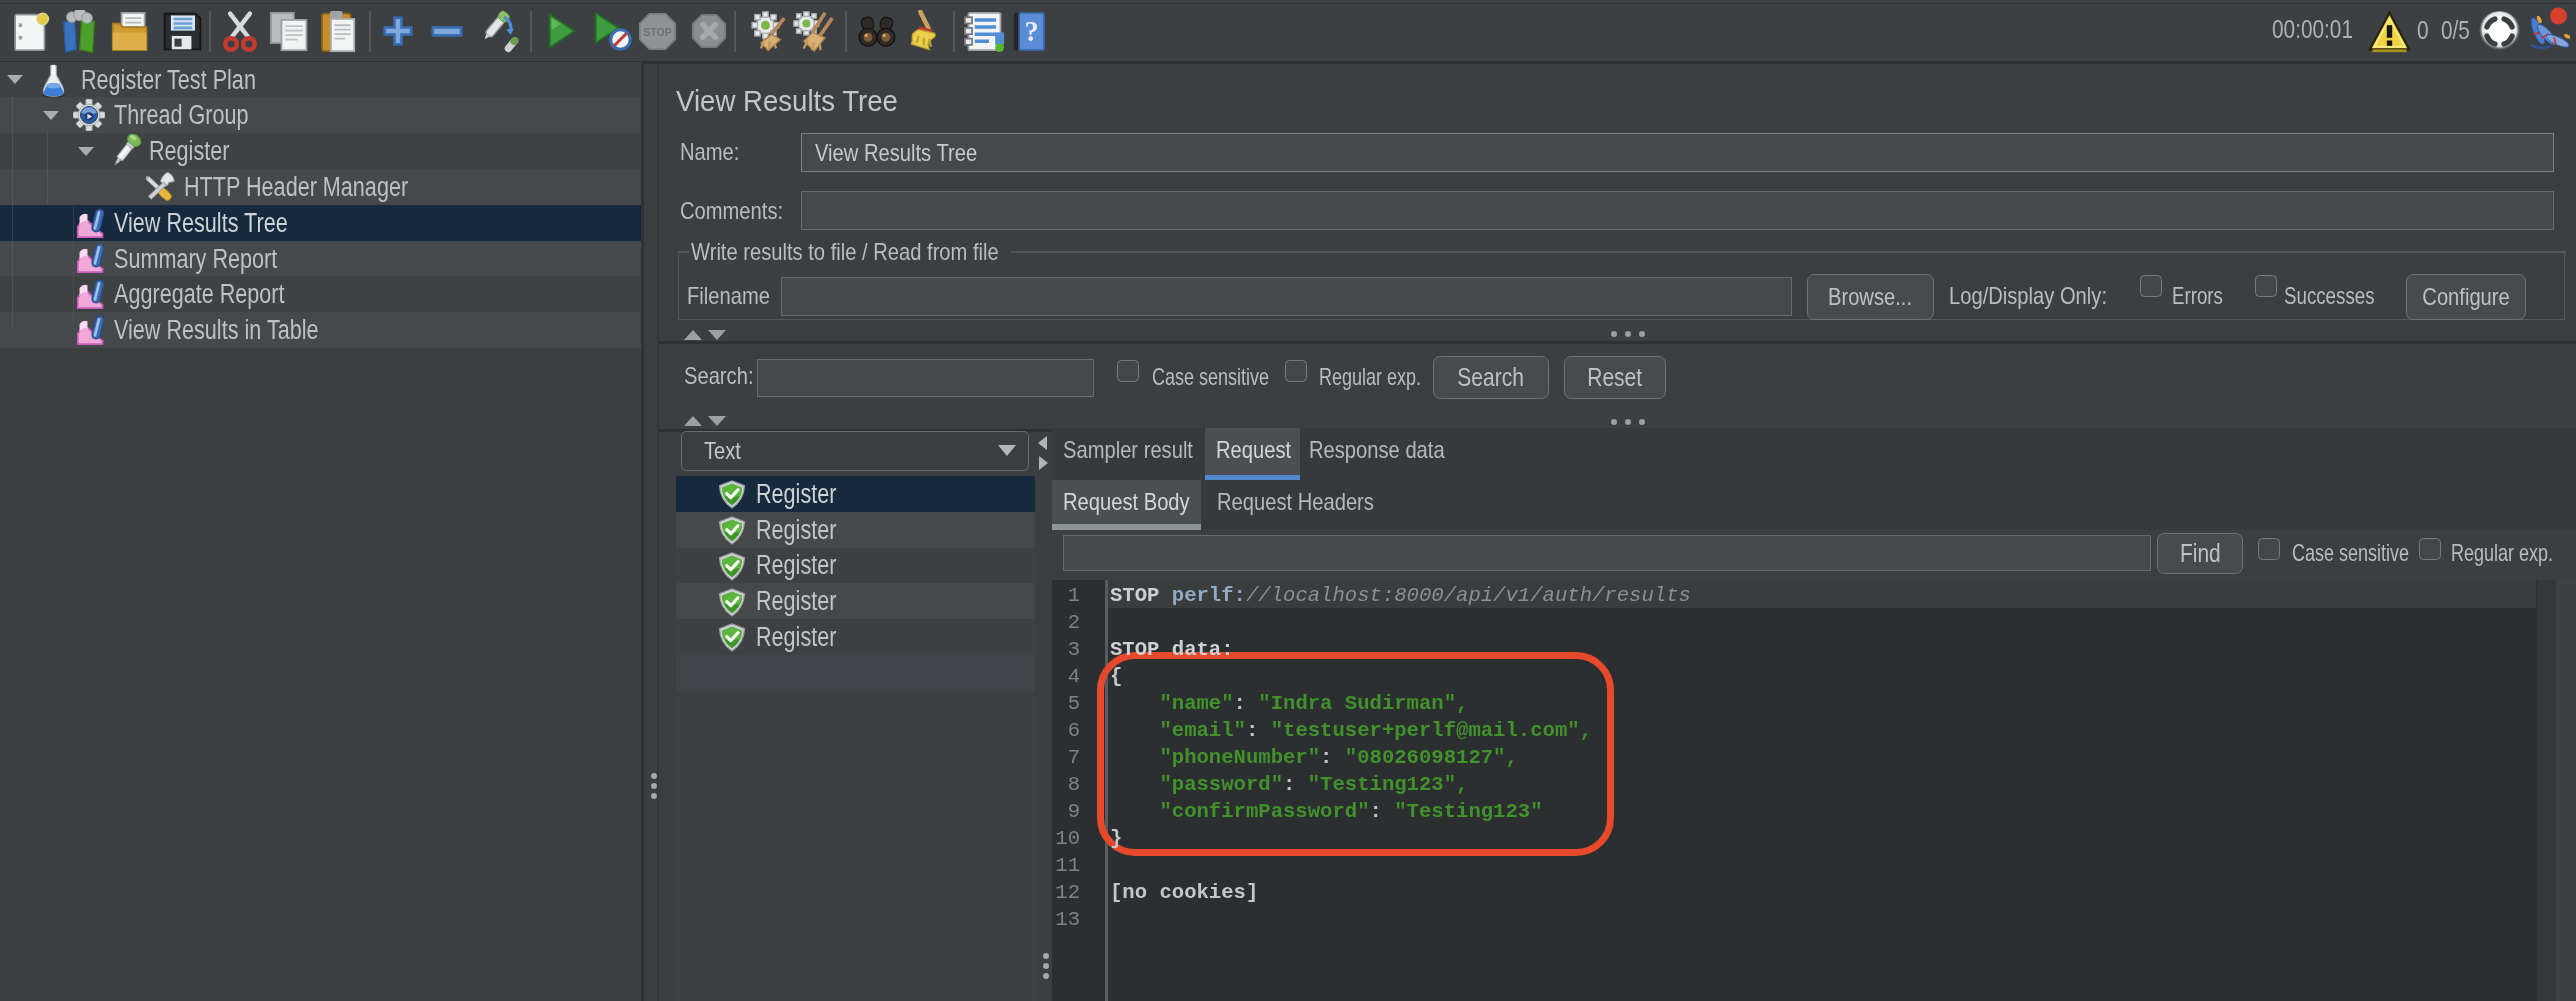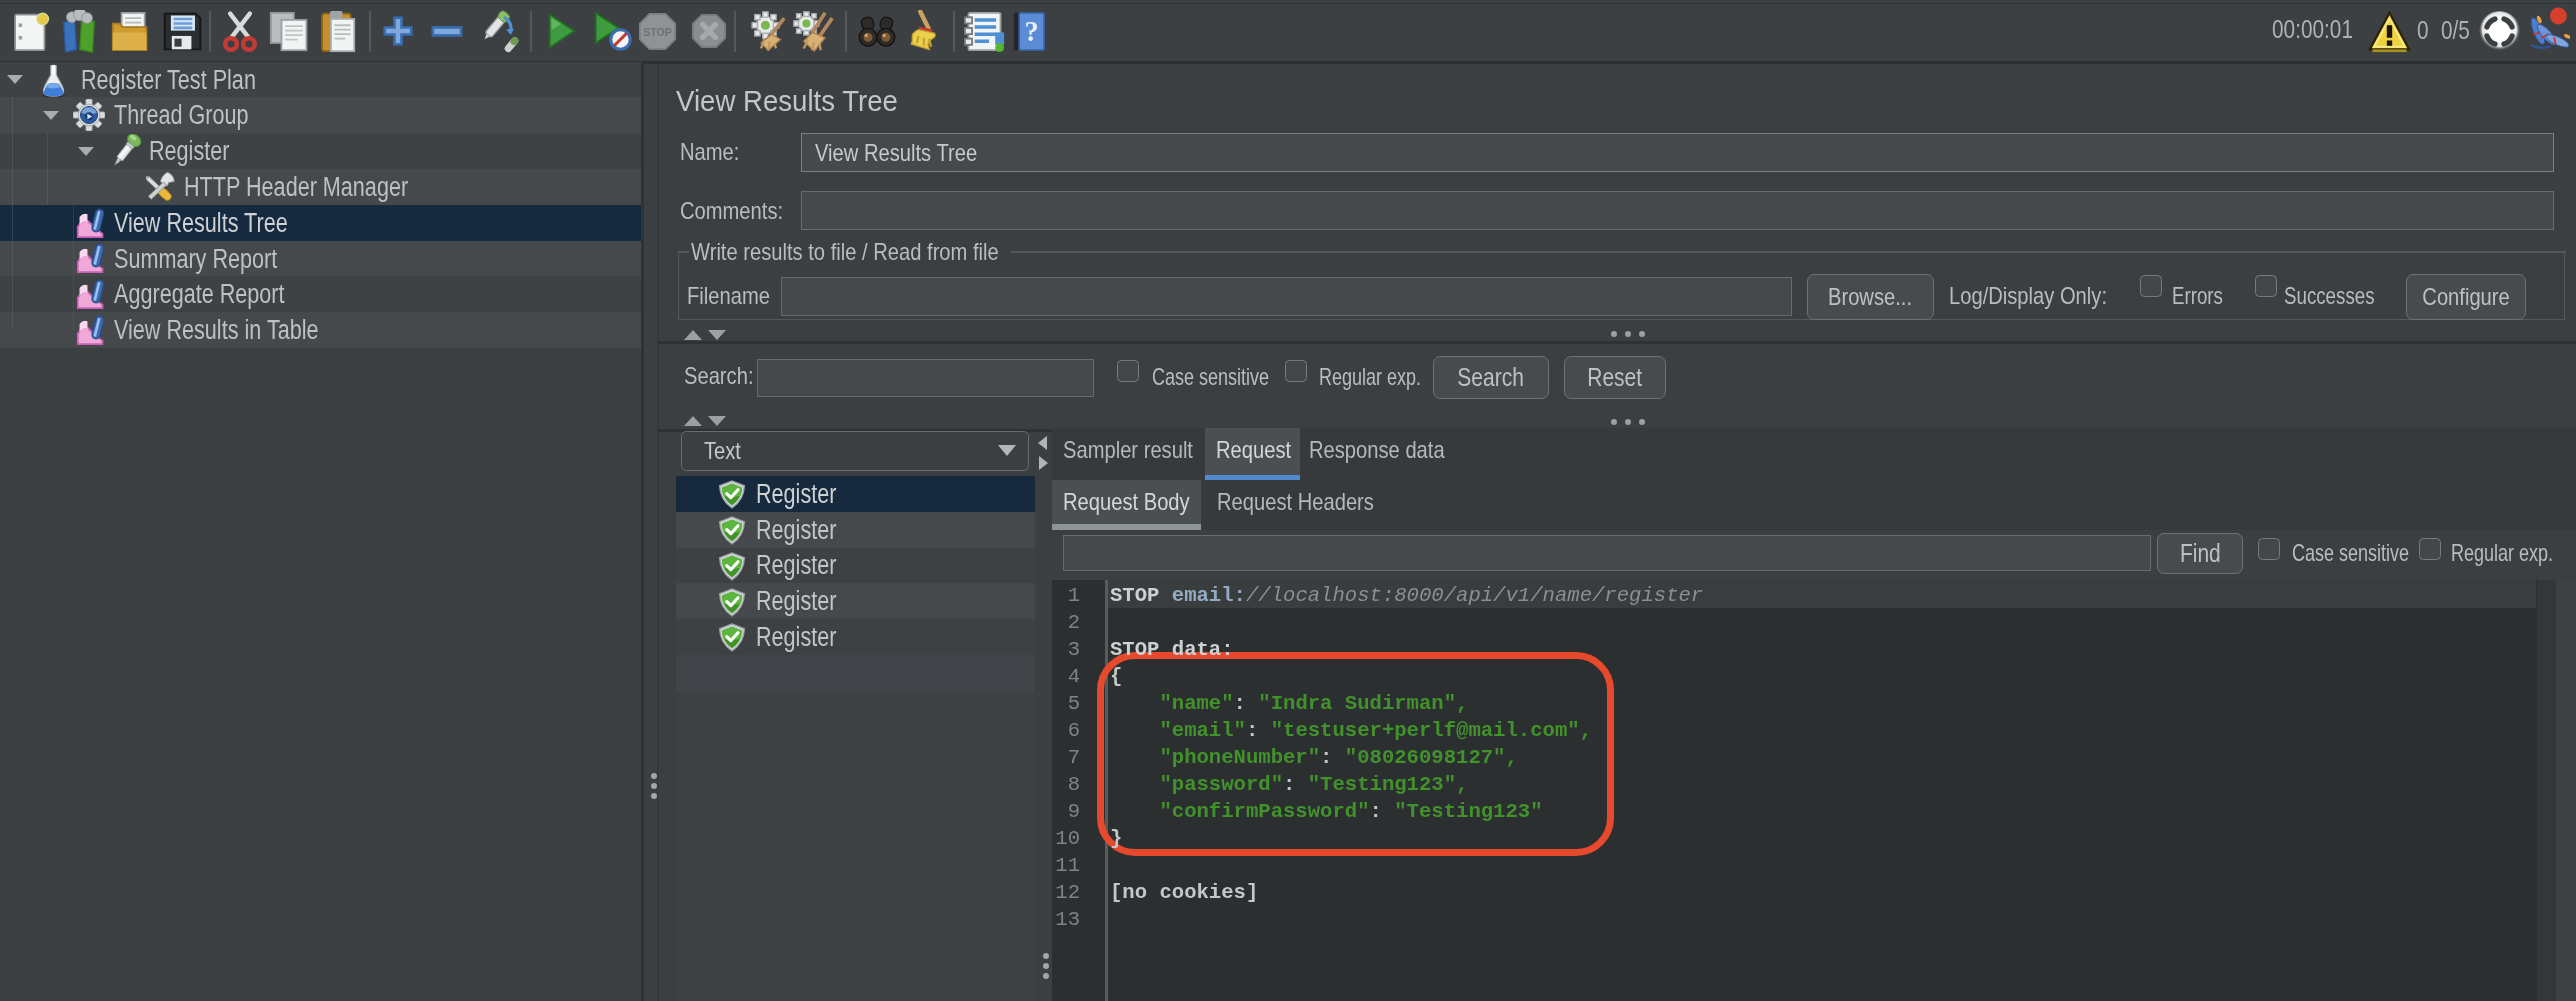"email:" span { text: email -> perlf }
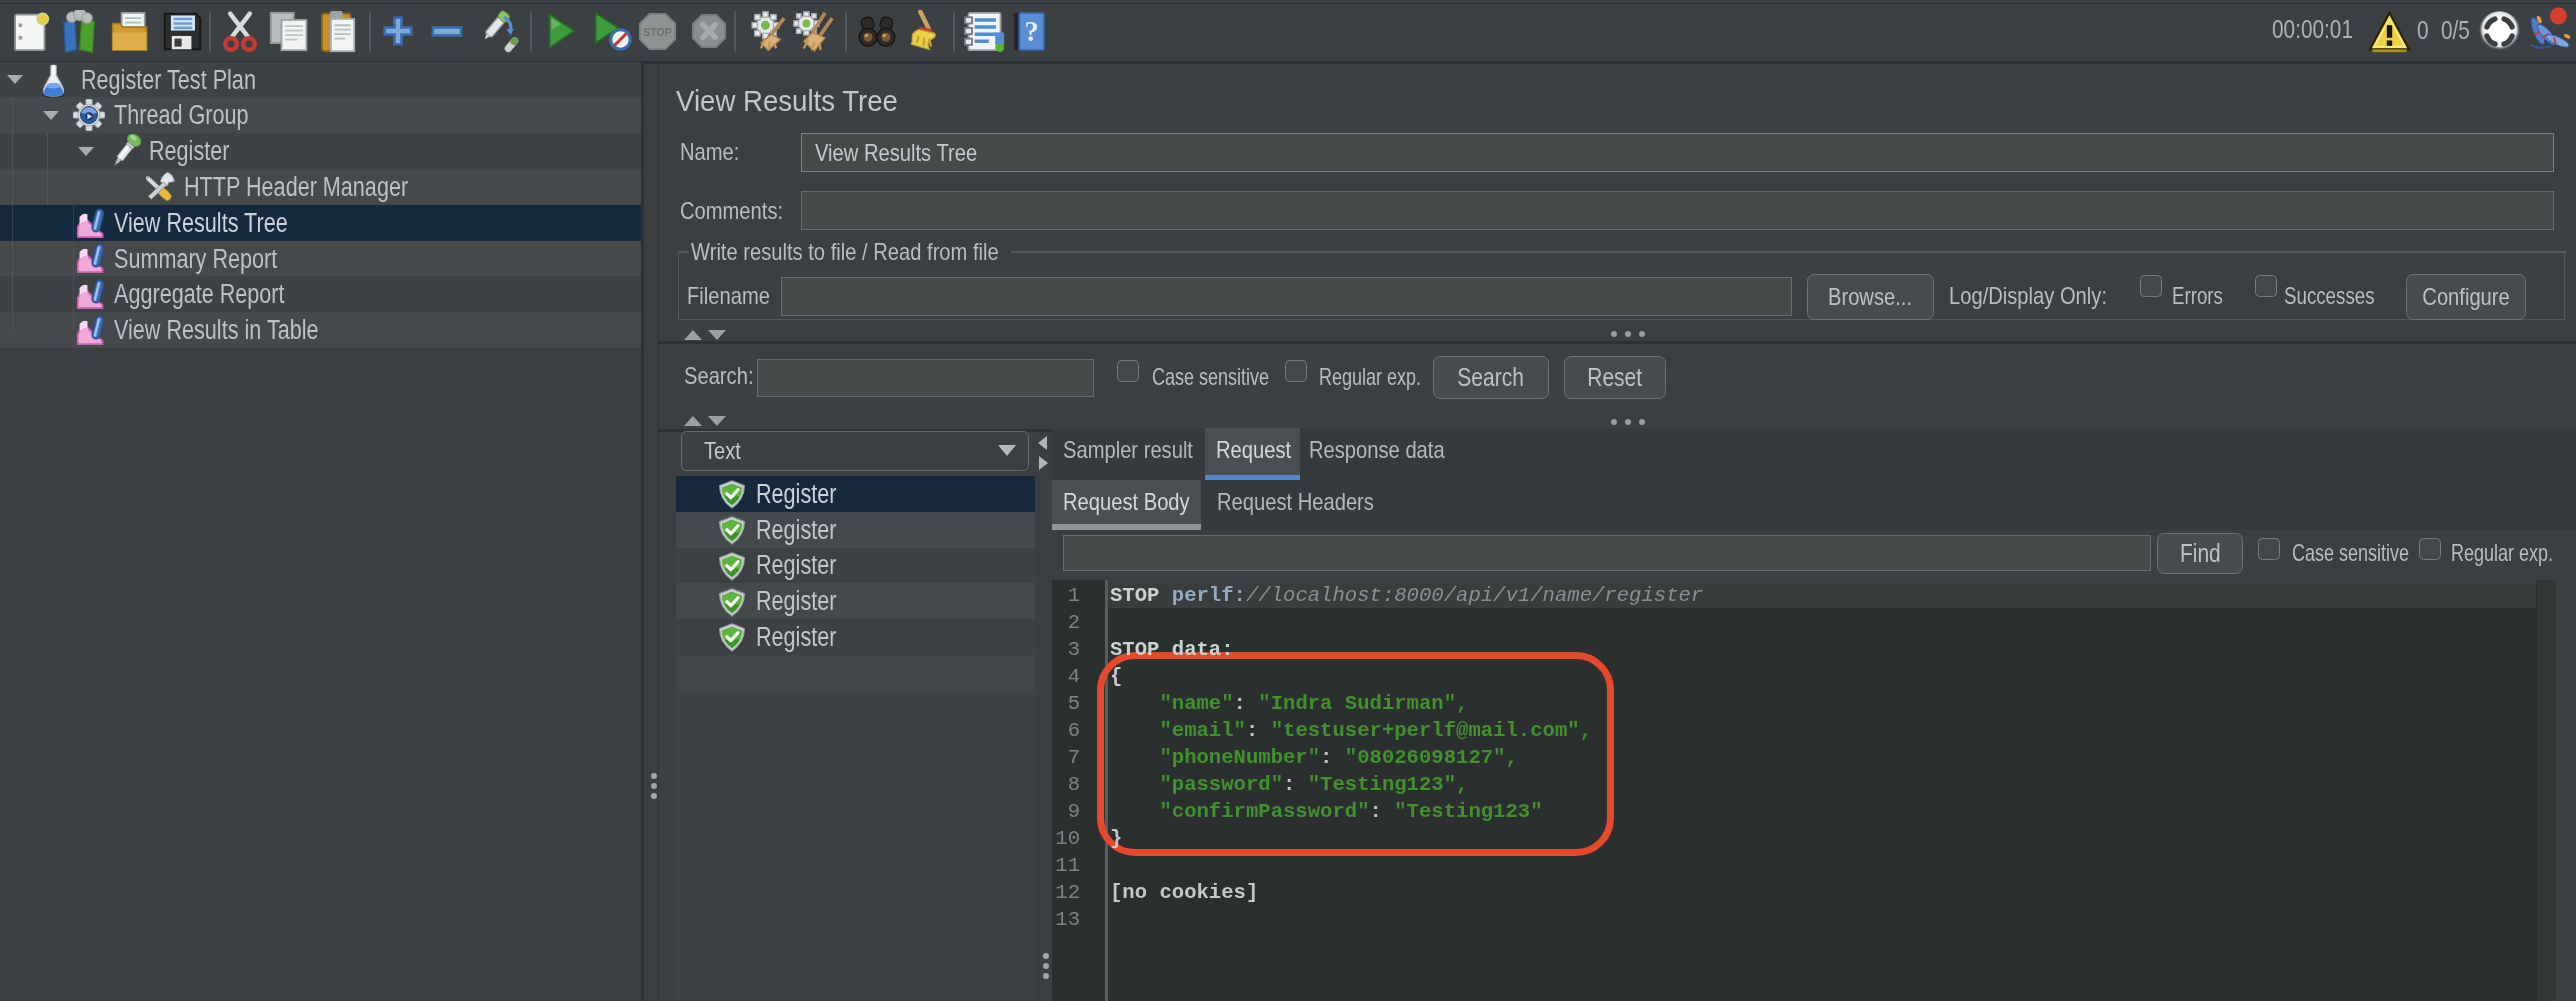"//localhost:8000/api/v1/name/register" span { text: //localhost:8000/api/v1/name/register -> //localhost:8000/api/v1/auth/results }
